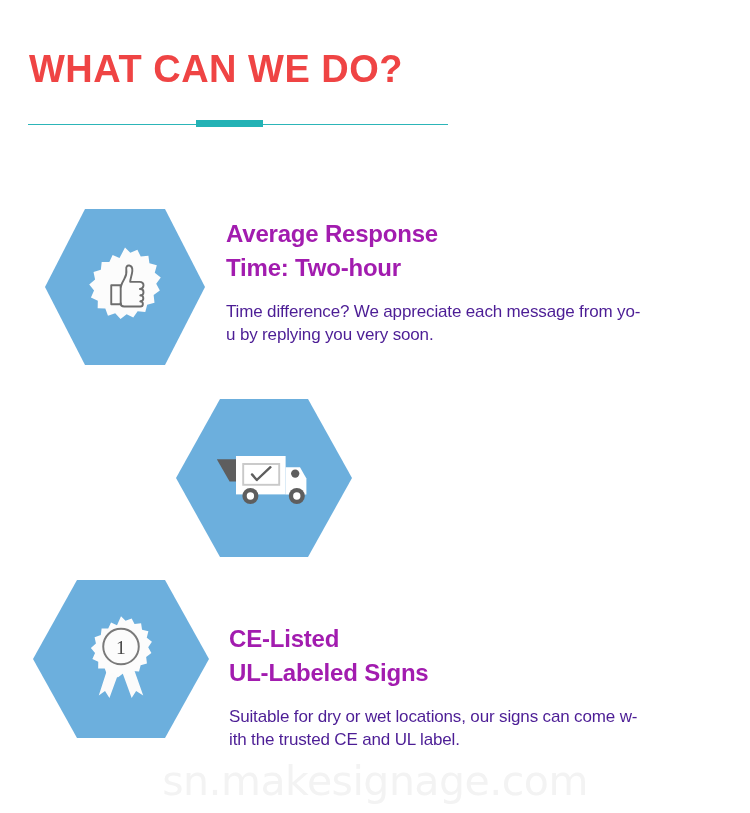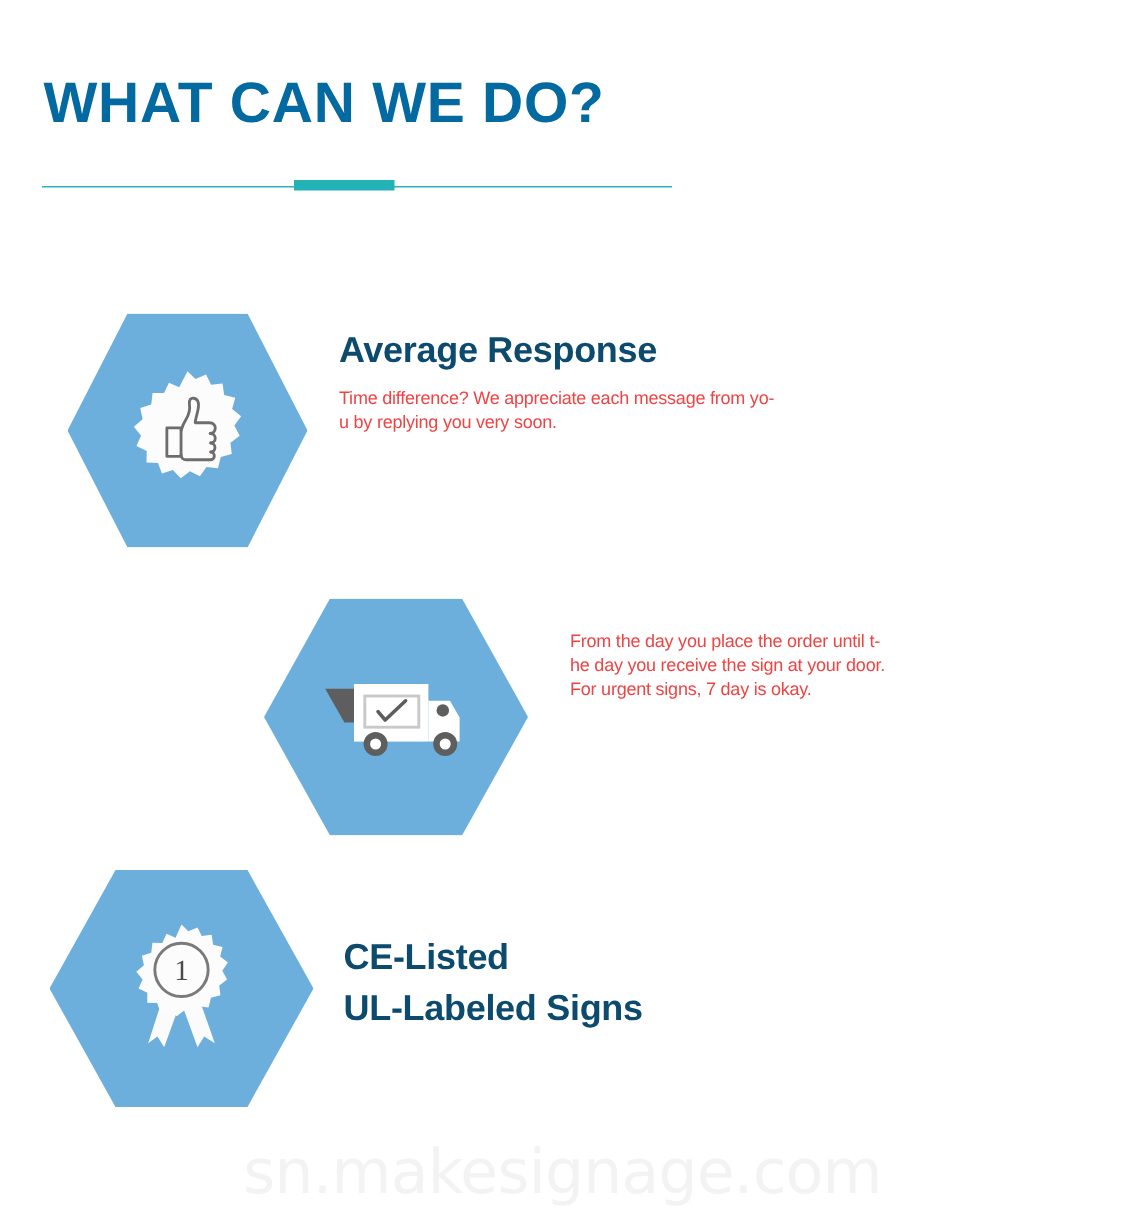"WHAT CAN WE DO?" .page-title { color: #0369a1 -> #ef4444 }
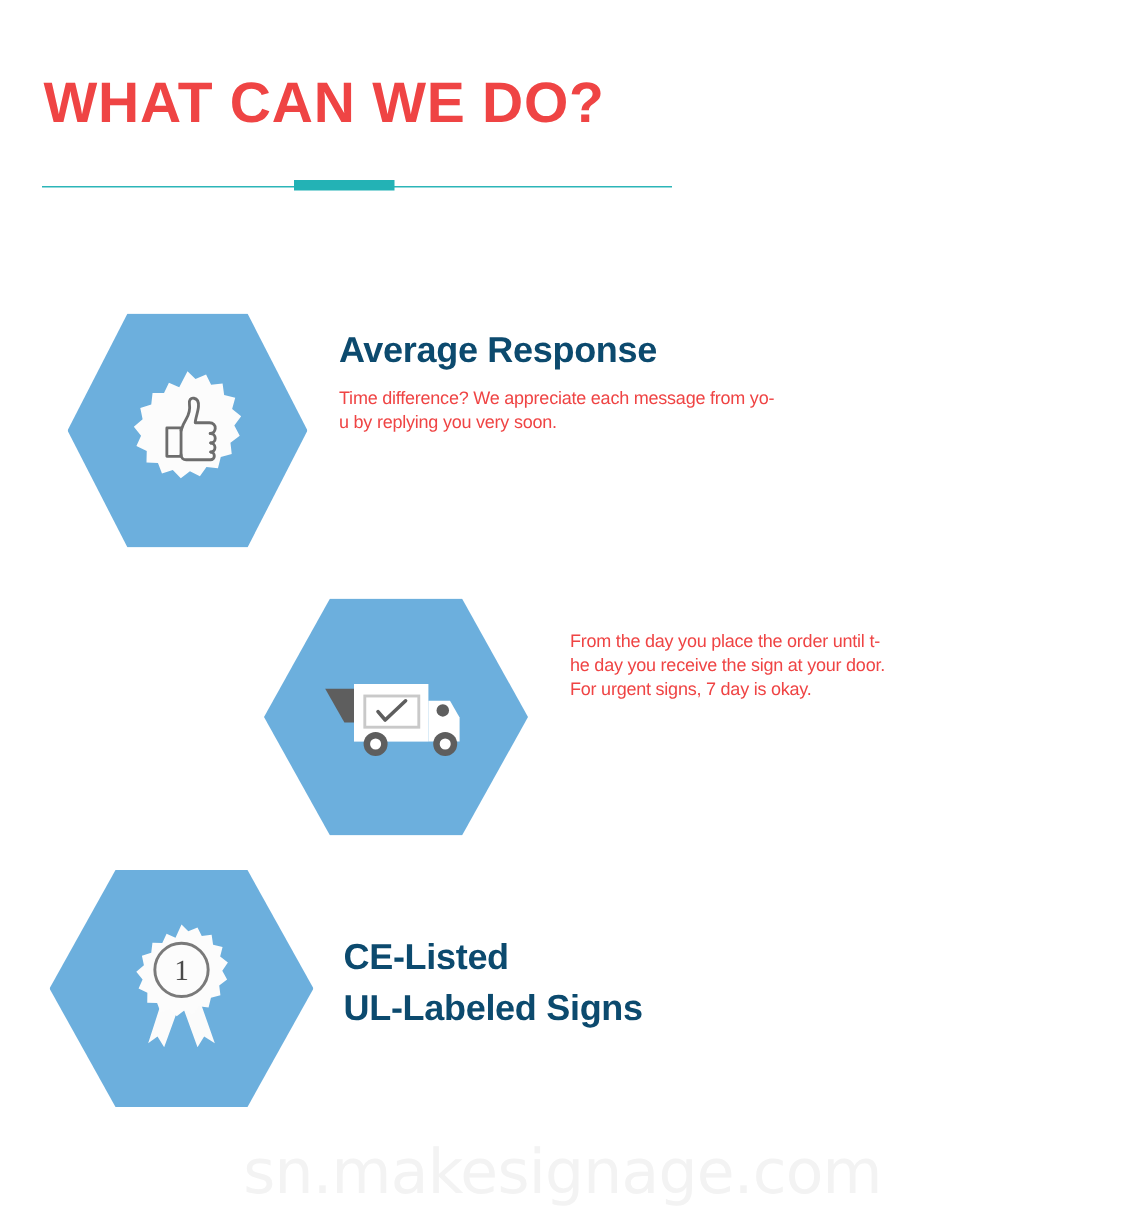"Average Response" .feature-heading { color: #0c4a6e -> #a21caf }
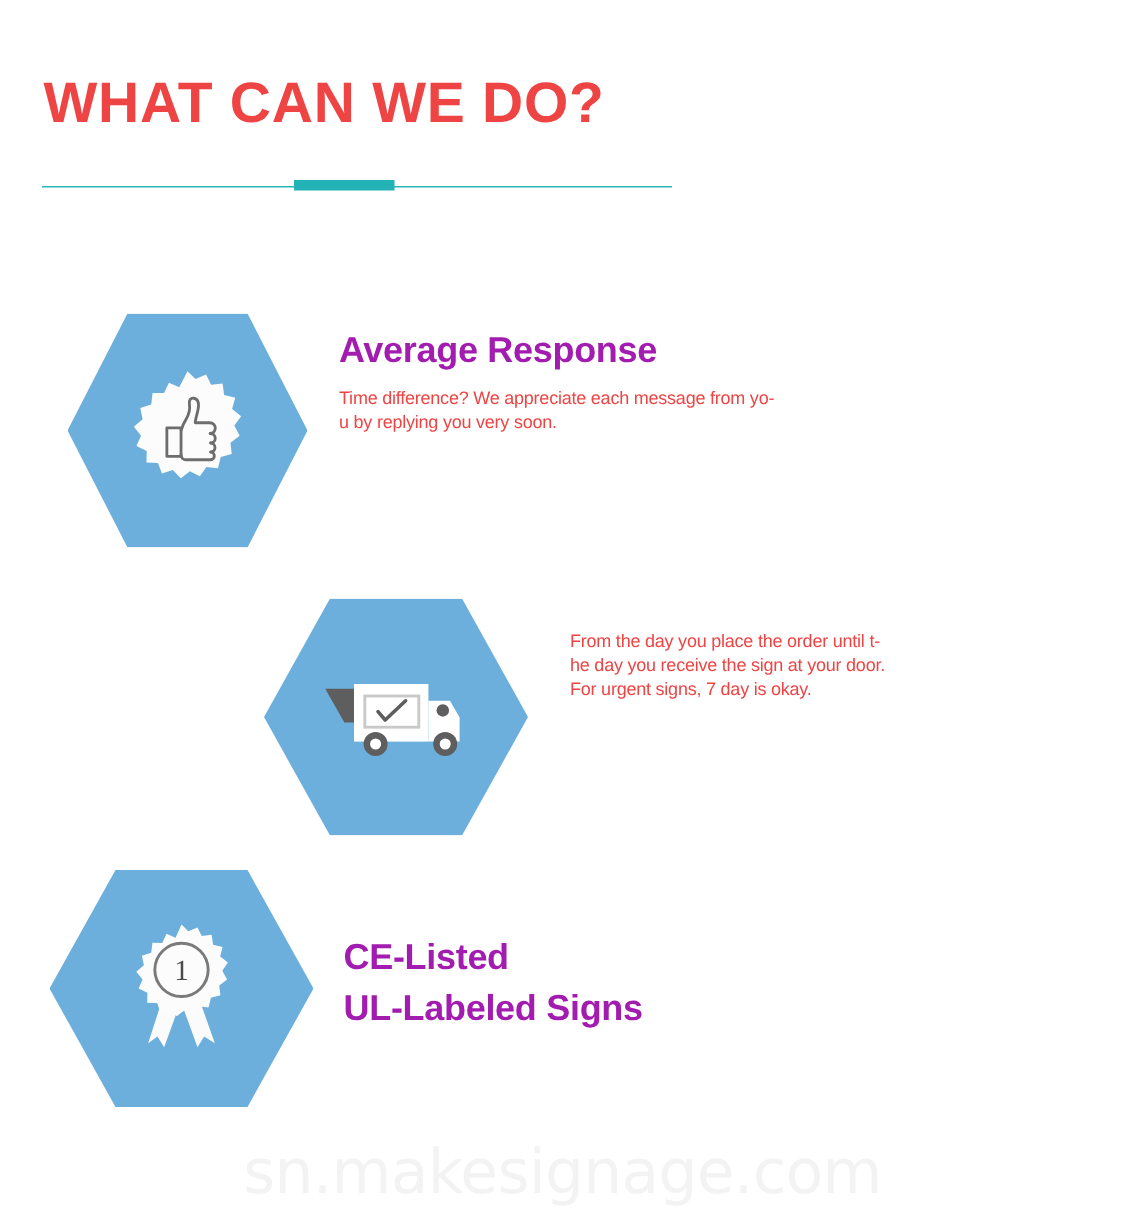"Time: Two-hour" div.feature-heading { html: none -> <div>Time: Two-hour</div> }
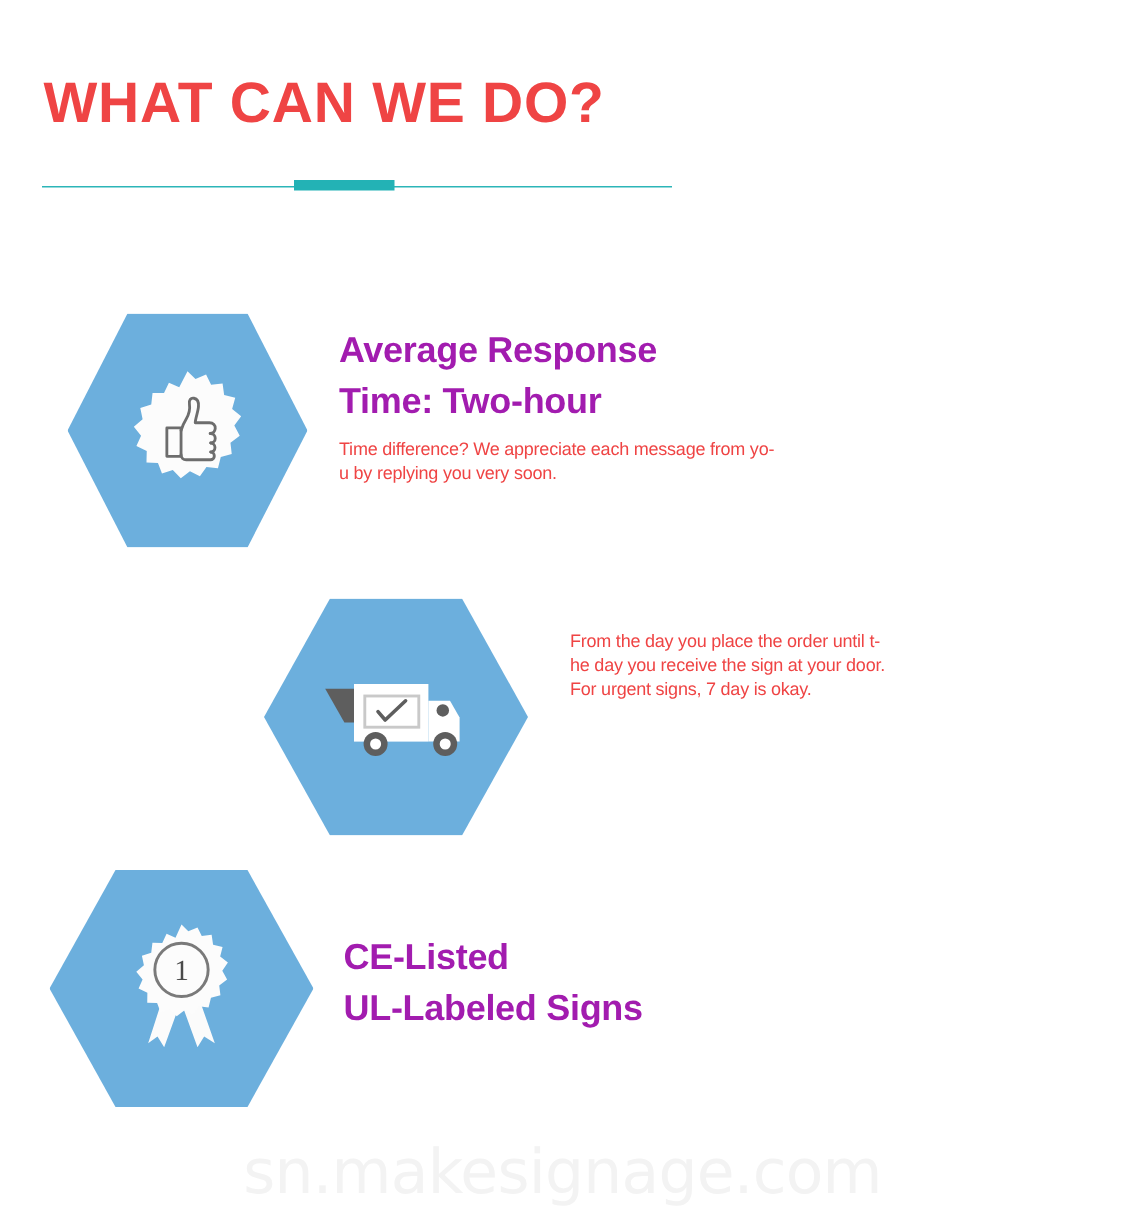"Time difference? We appreciate each" .feature-body { color: #ef4444 -> #4c1d95; font-size: 12px -> 17px; margin-top: 6px -> 16px }
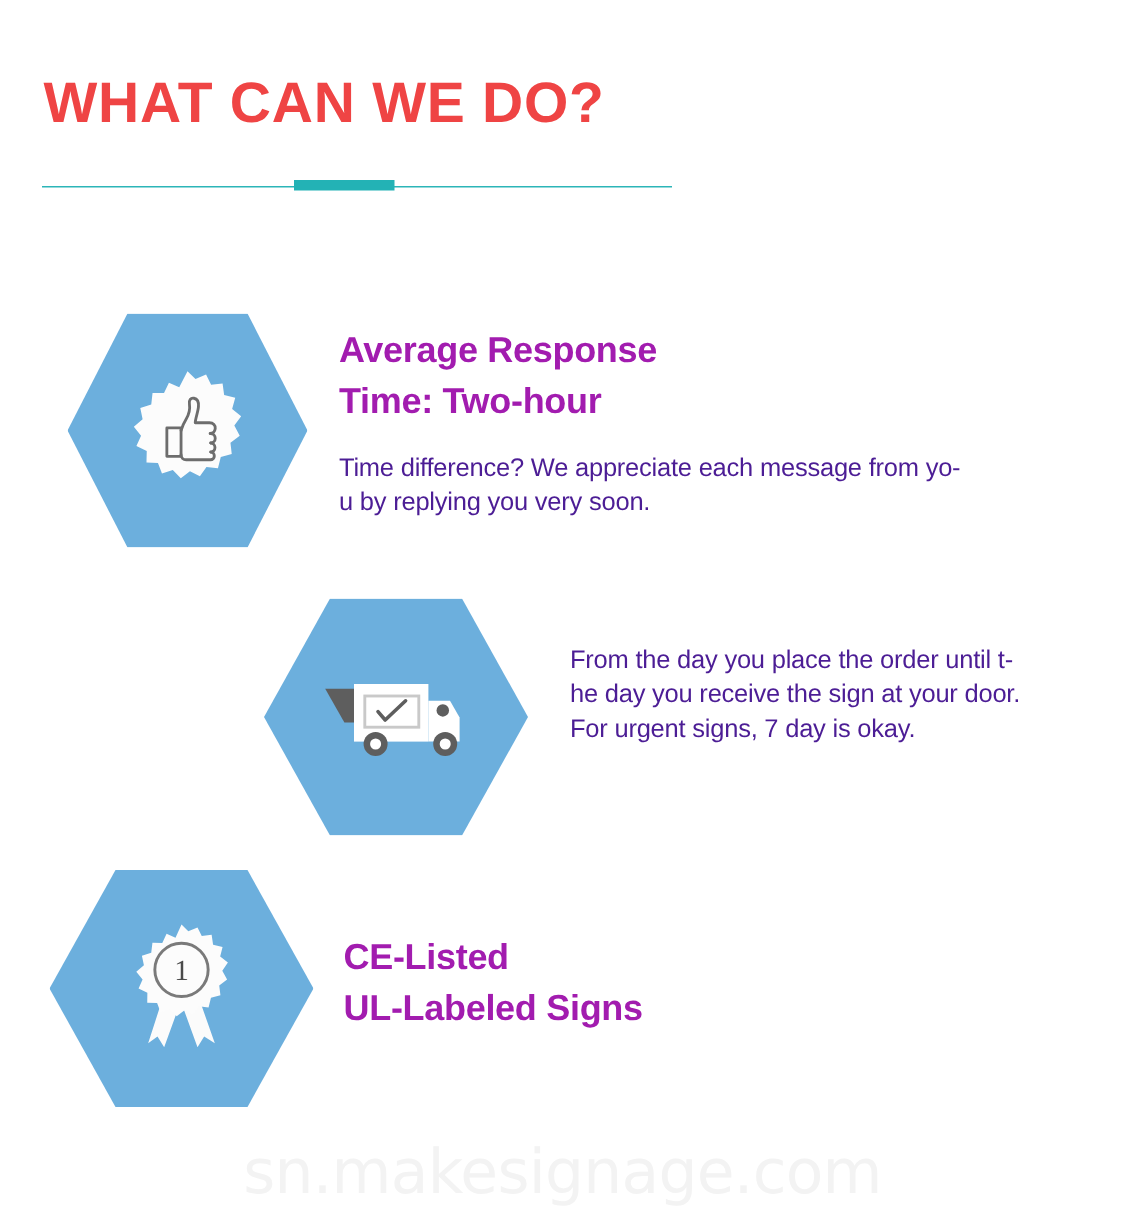"From the day you place" div.feature-body { html: <div>From the day you place the order until t- he day you receive the sign at your door. For urgent signs, 7 day is okay.</div> -> none }
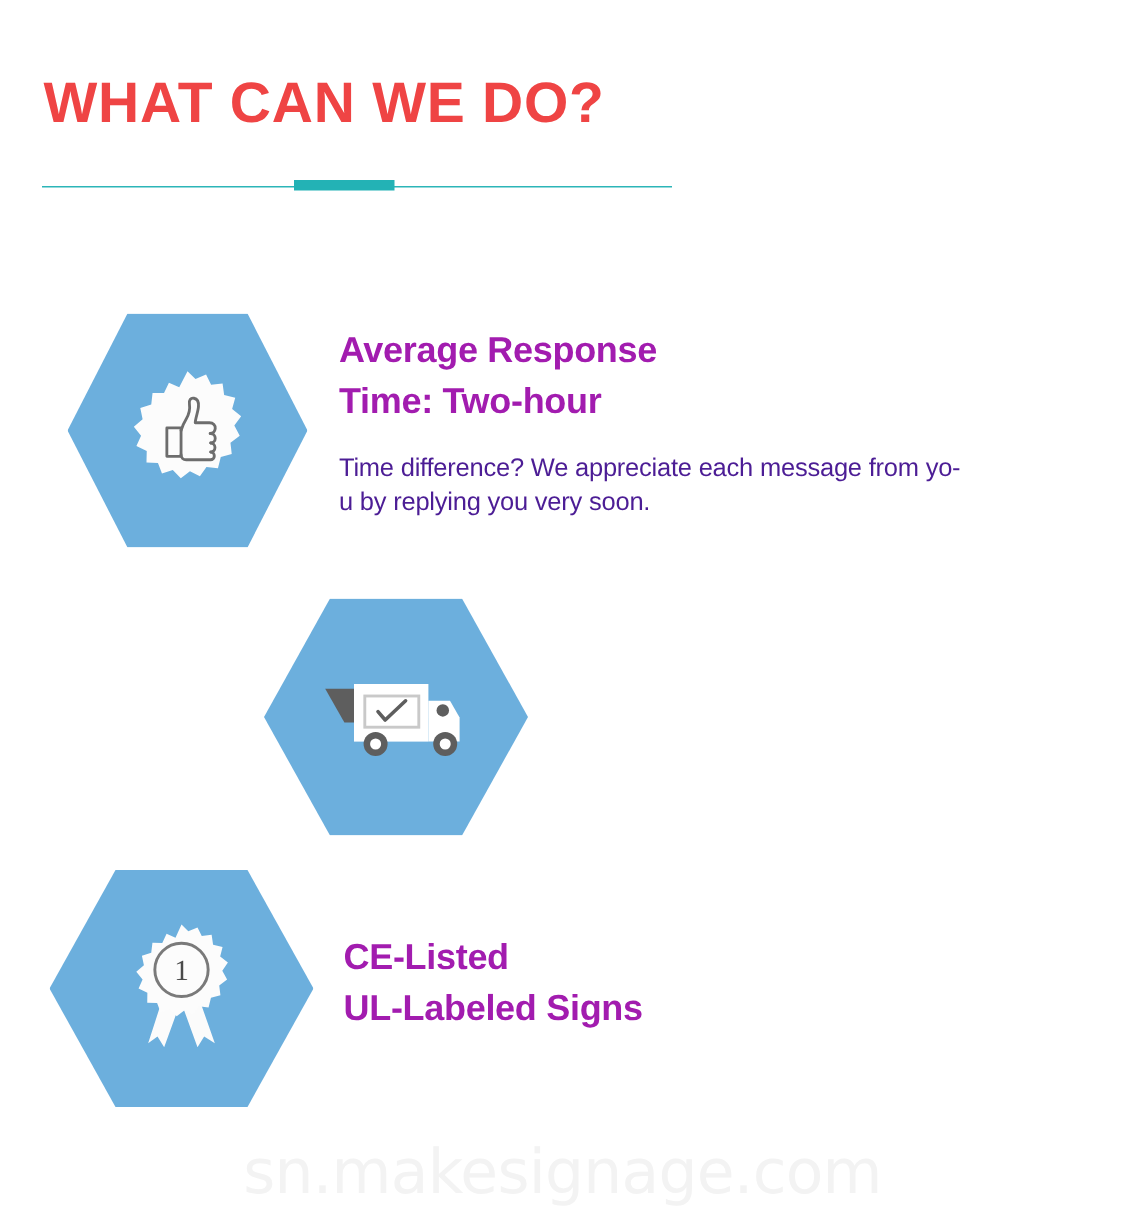"Suitable for dry or wet" div.feature-body { html: none -> <div>Suitable for dry or wet locations, our signs can come w- ith the trusted CE and UL label.</div> }
